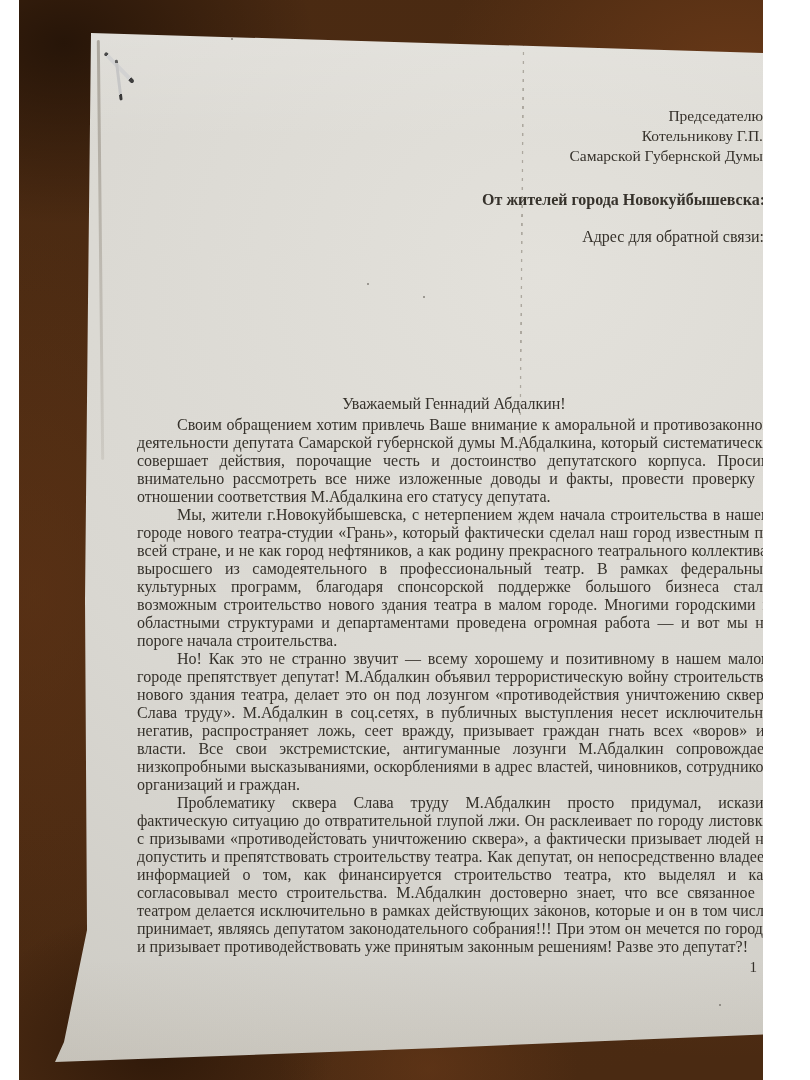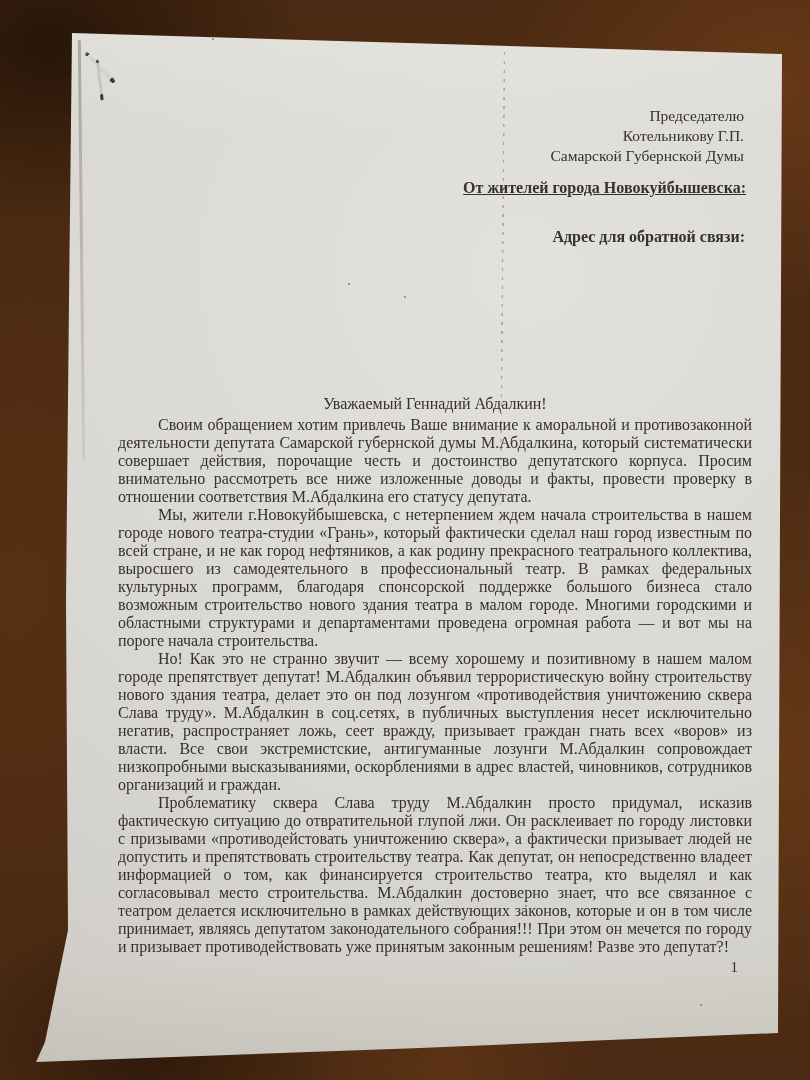"Председателю" .scene { margin-left: none -> 19px; width: 810px -> 744px }
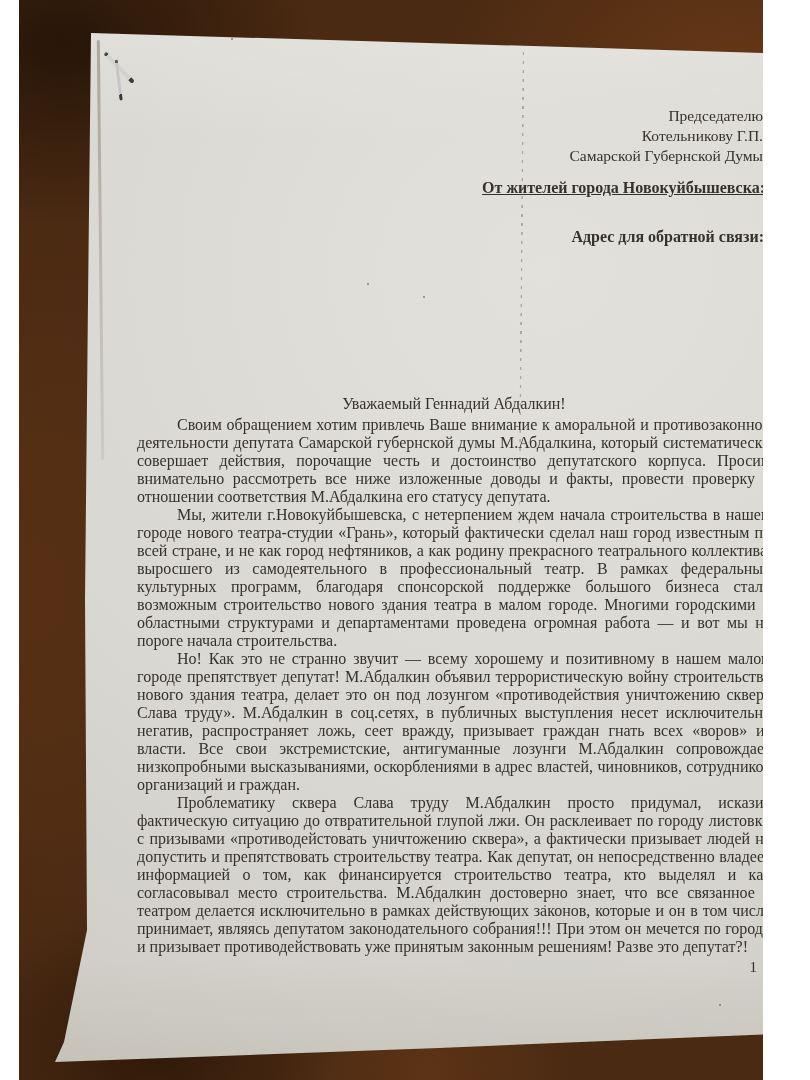"От жителей города Новокуйбышевска:" .from-line { text-decoration: underline -> none; top: 179px -> 191px }
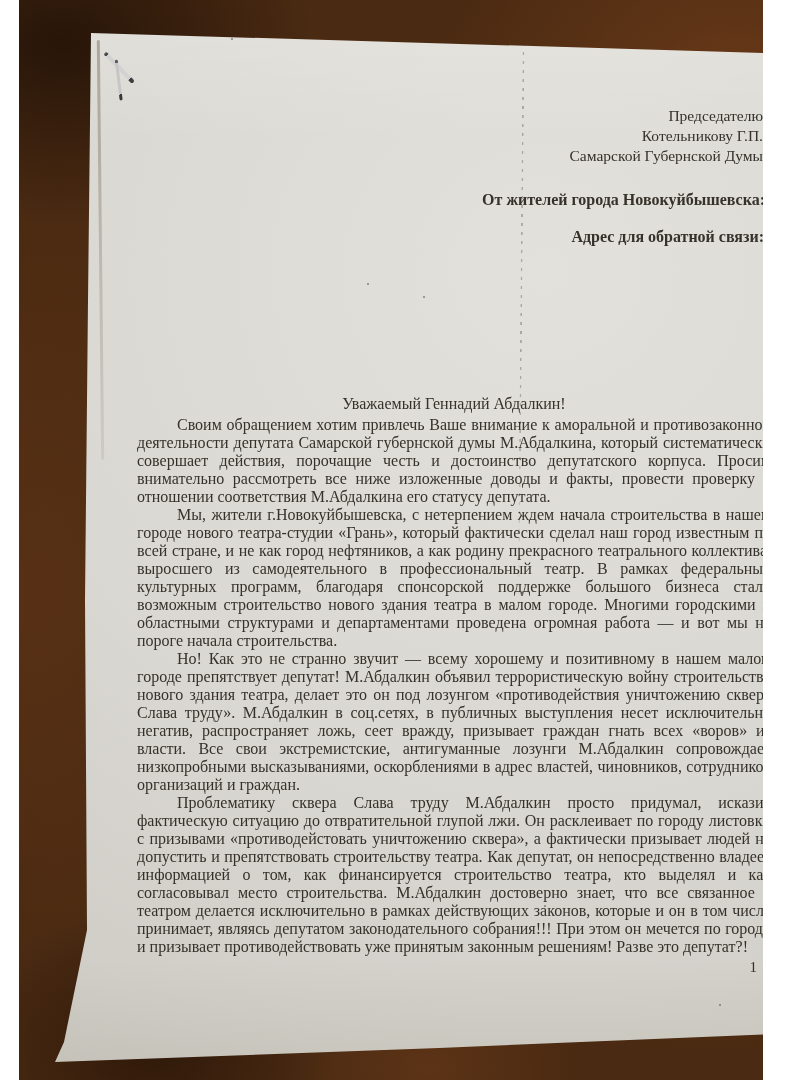"Адрес для обратной связи:" .reply-label { font-weight: 700 -> 400 }
